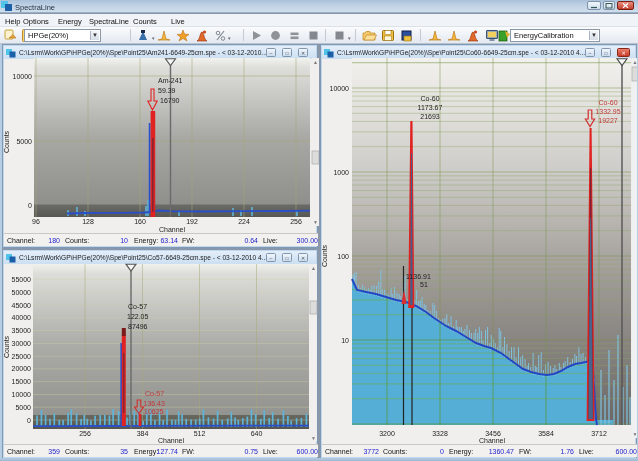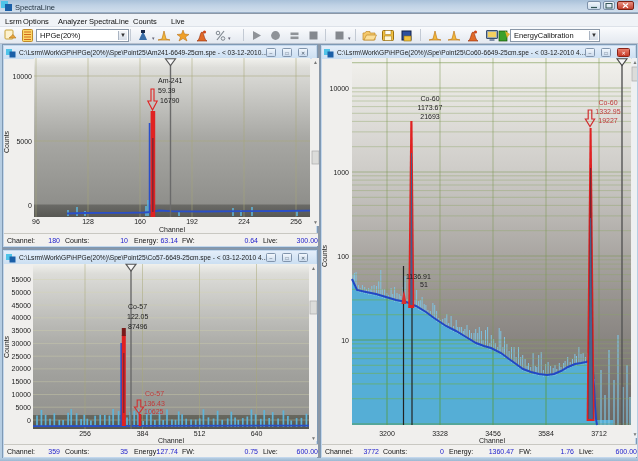"Lsrm" span { text: Lsrm -> Help }
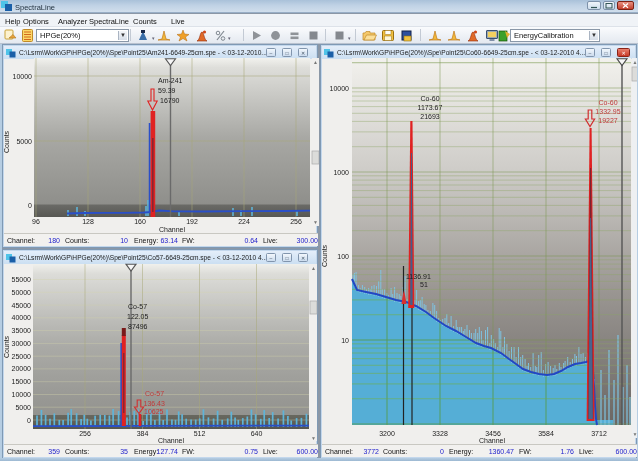"Analyzer" span { text: Analyzer -> Energy }
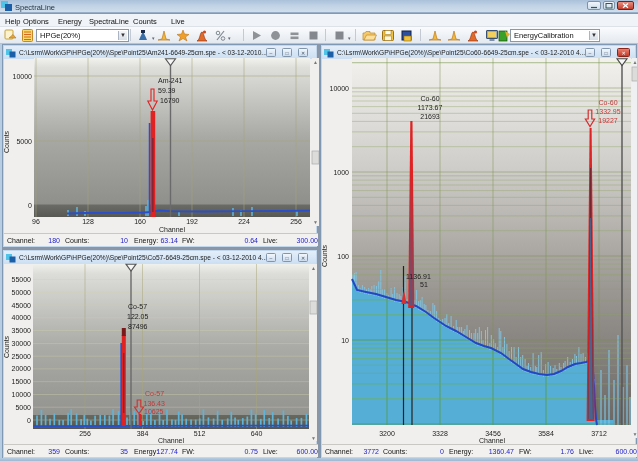"HPGe(20%)" div.combo { left: 36px -> 24px; width: 93px -> 77px }
